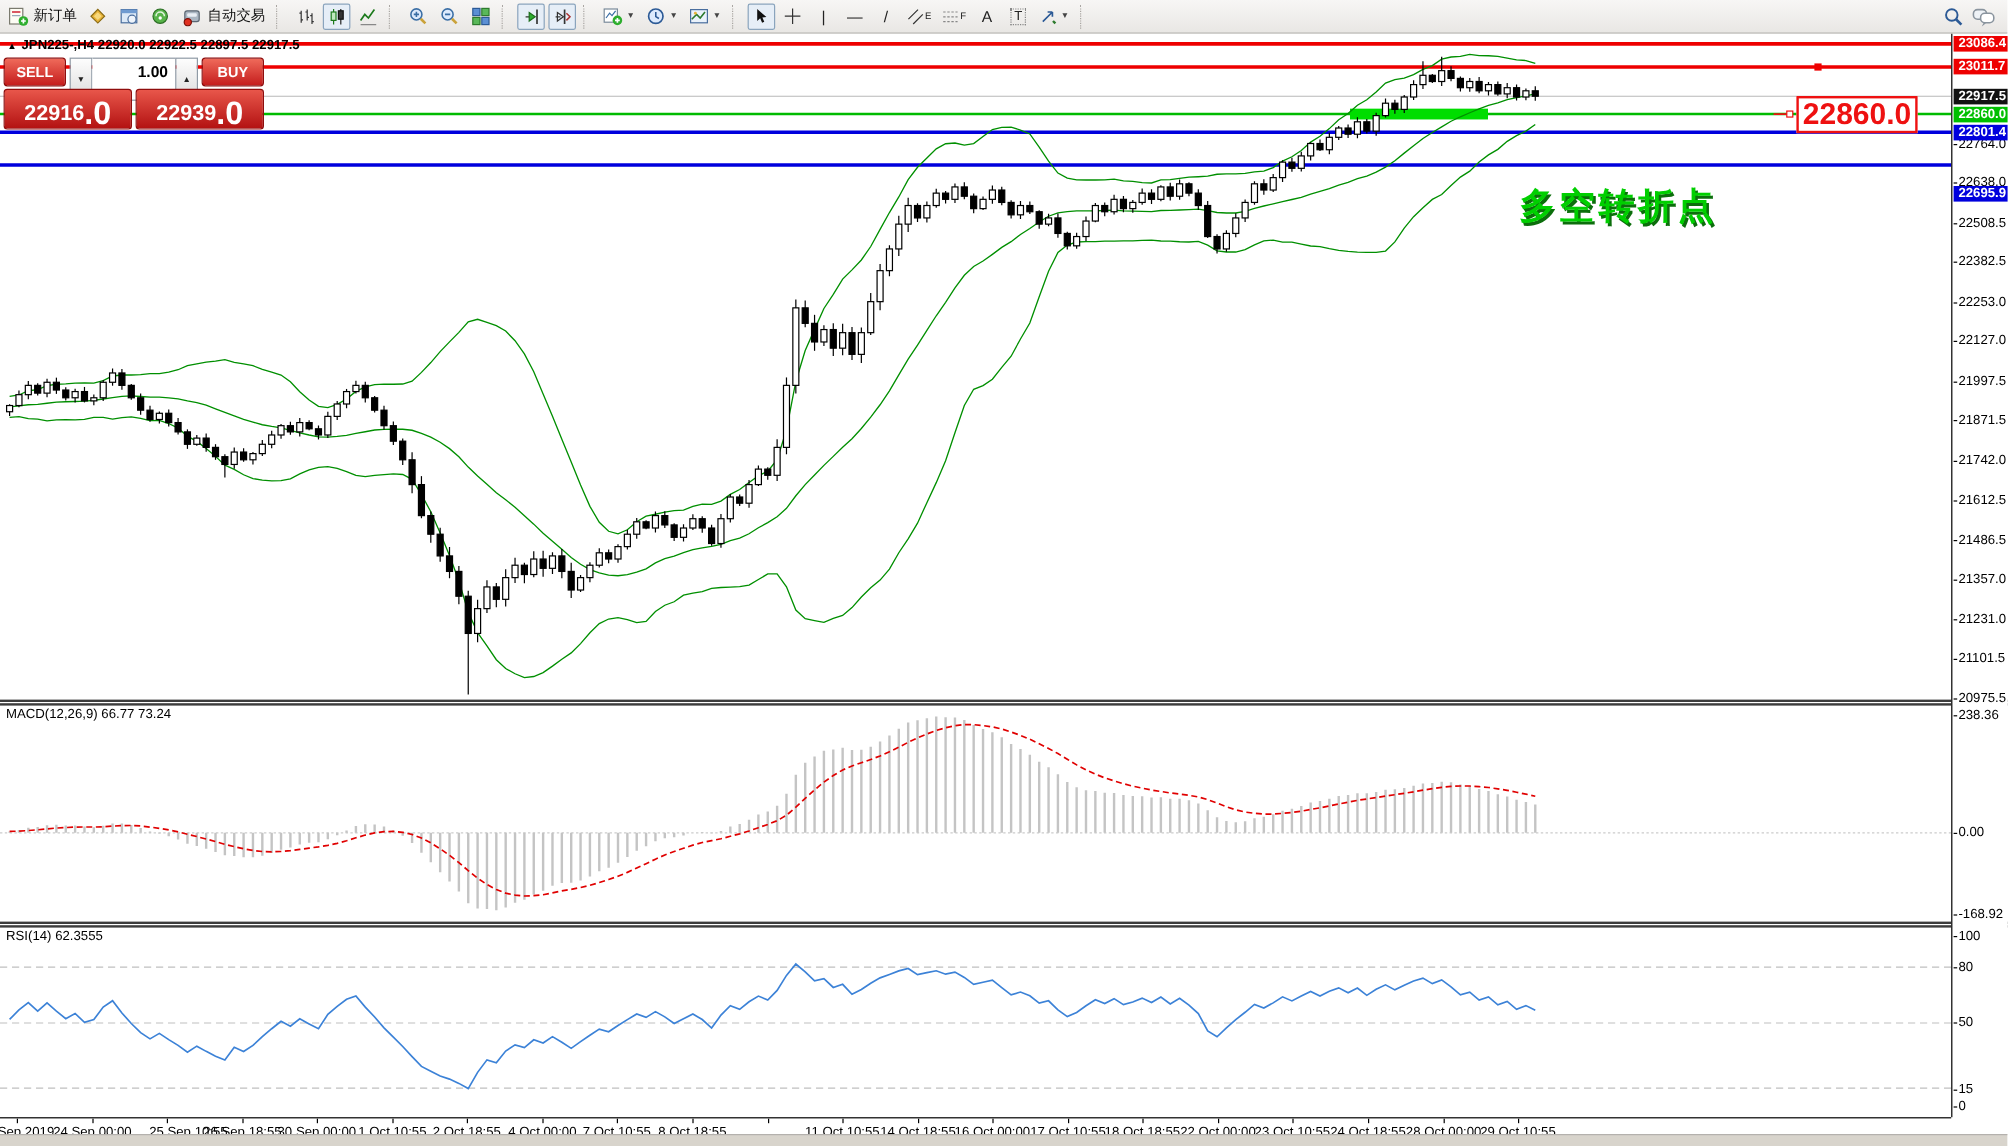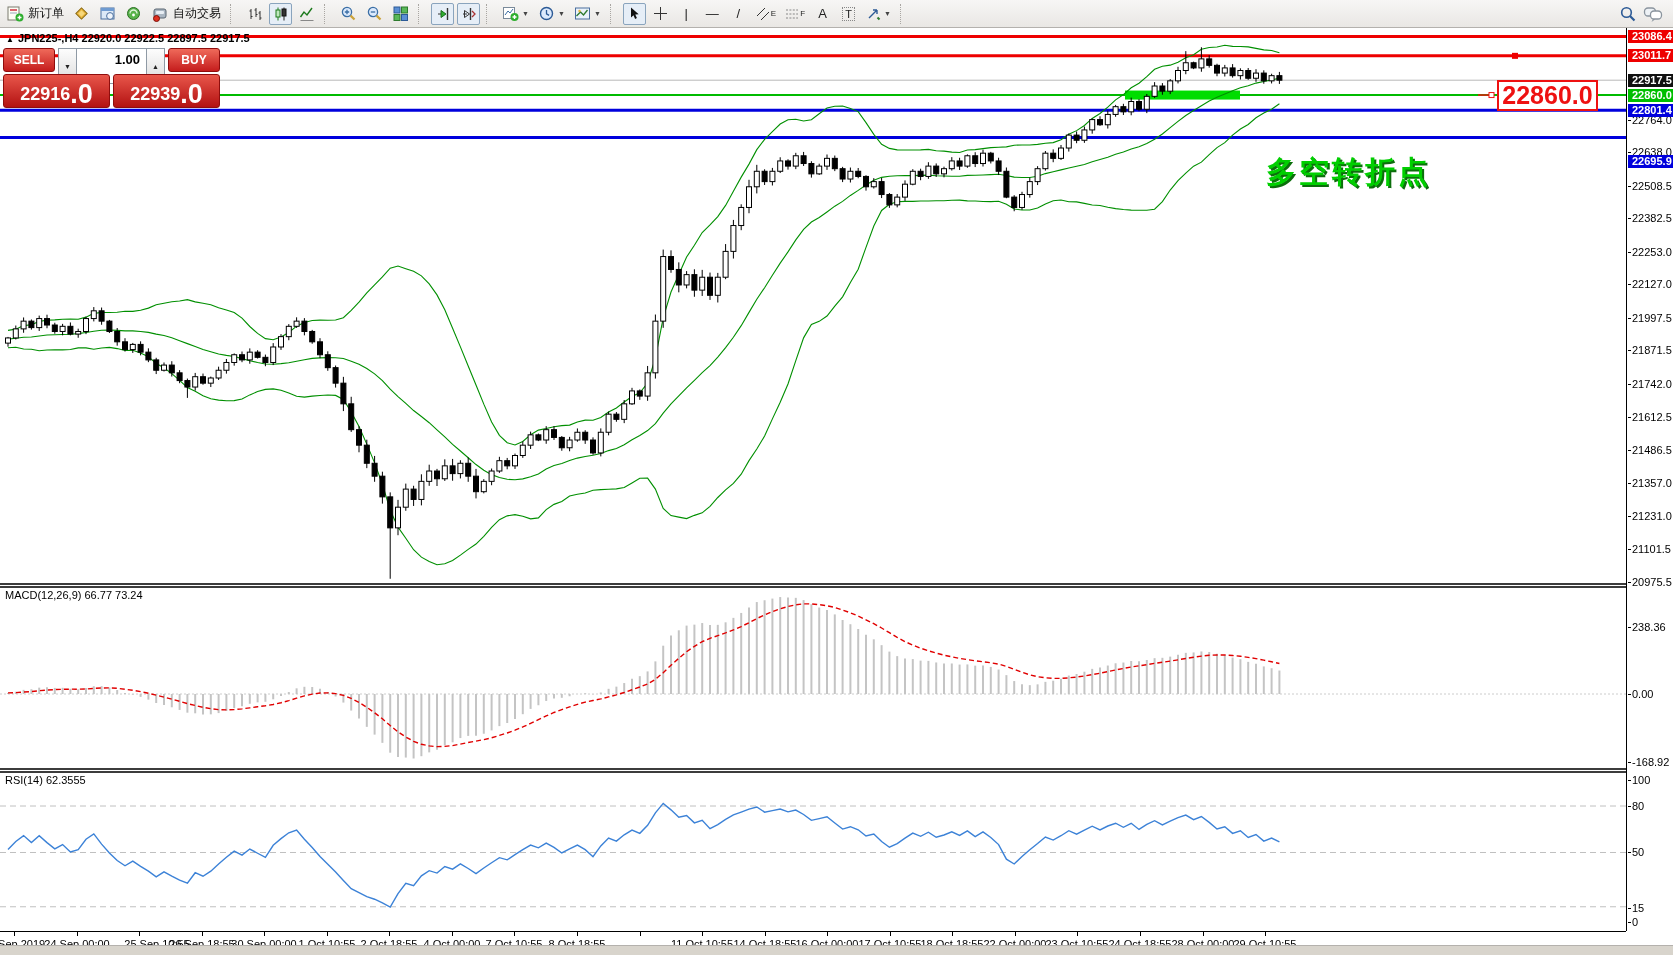"238.36" div.axLabel { top: 593px -> 562px }
